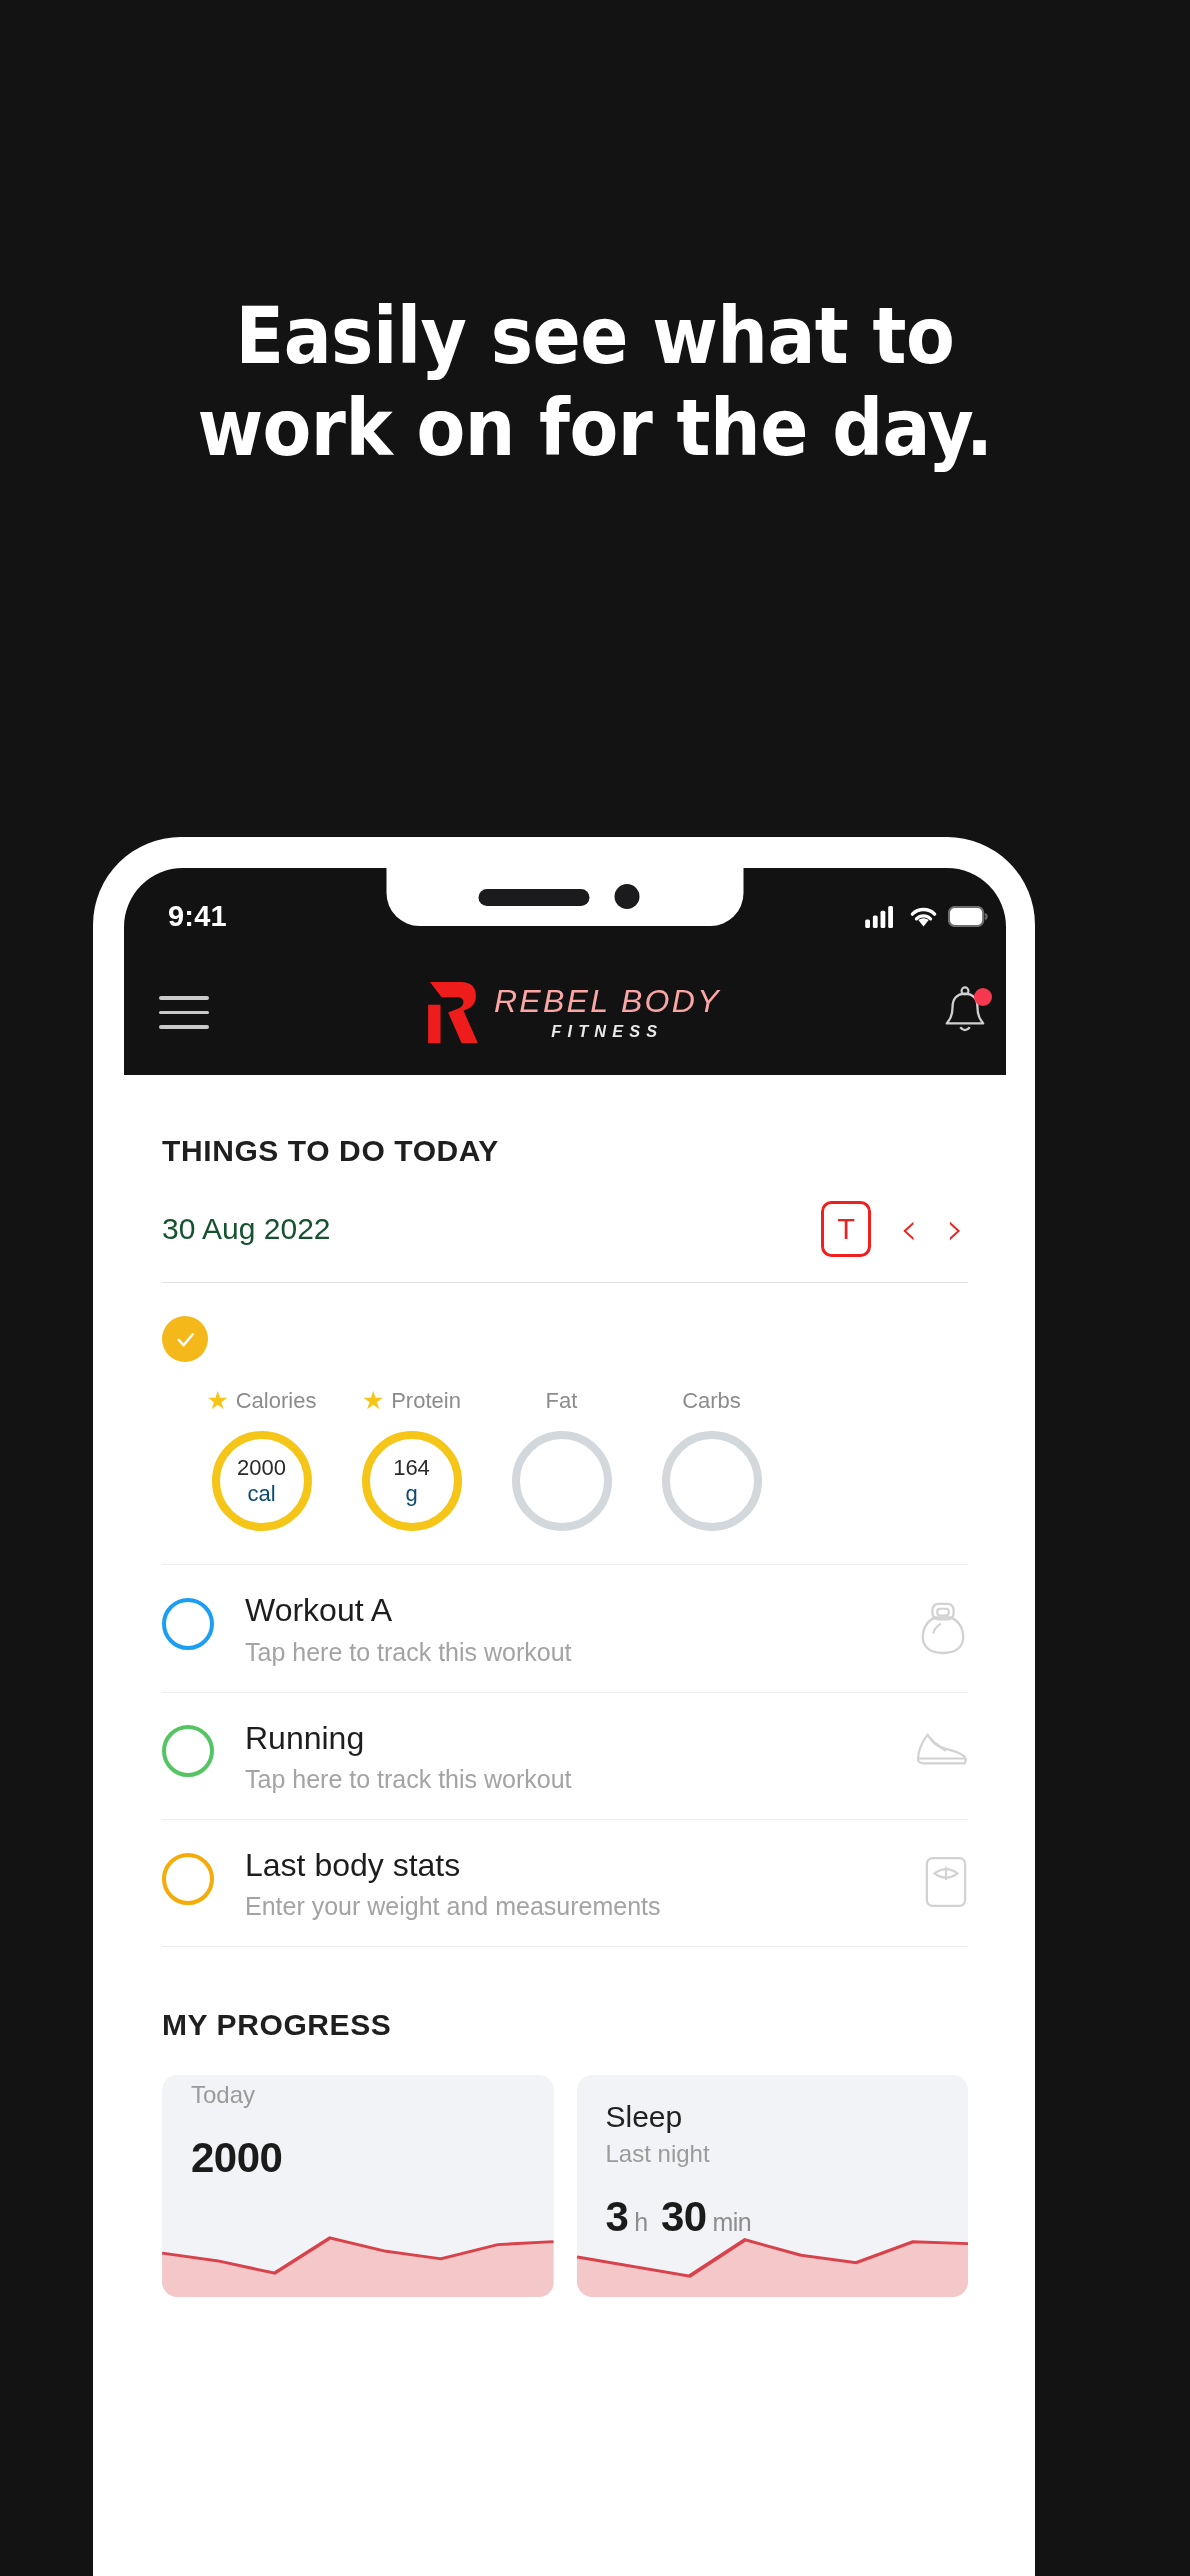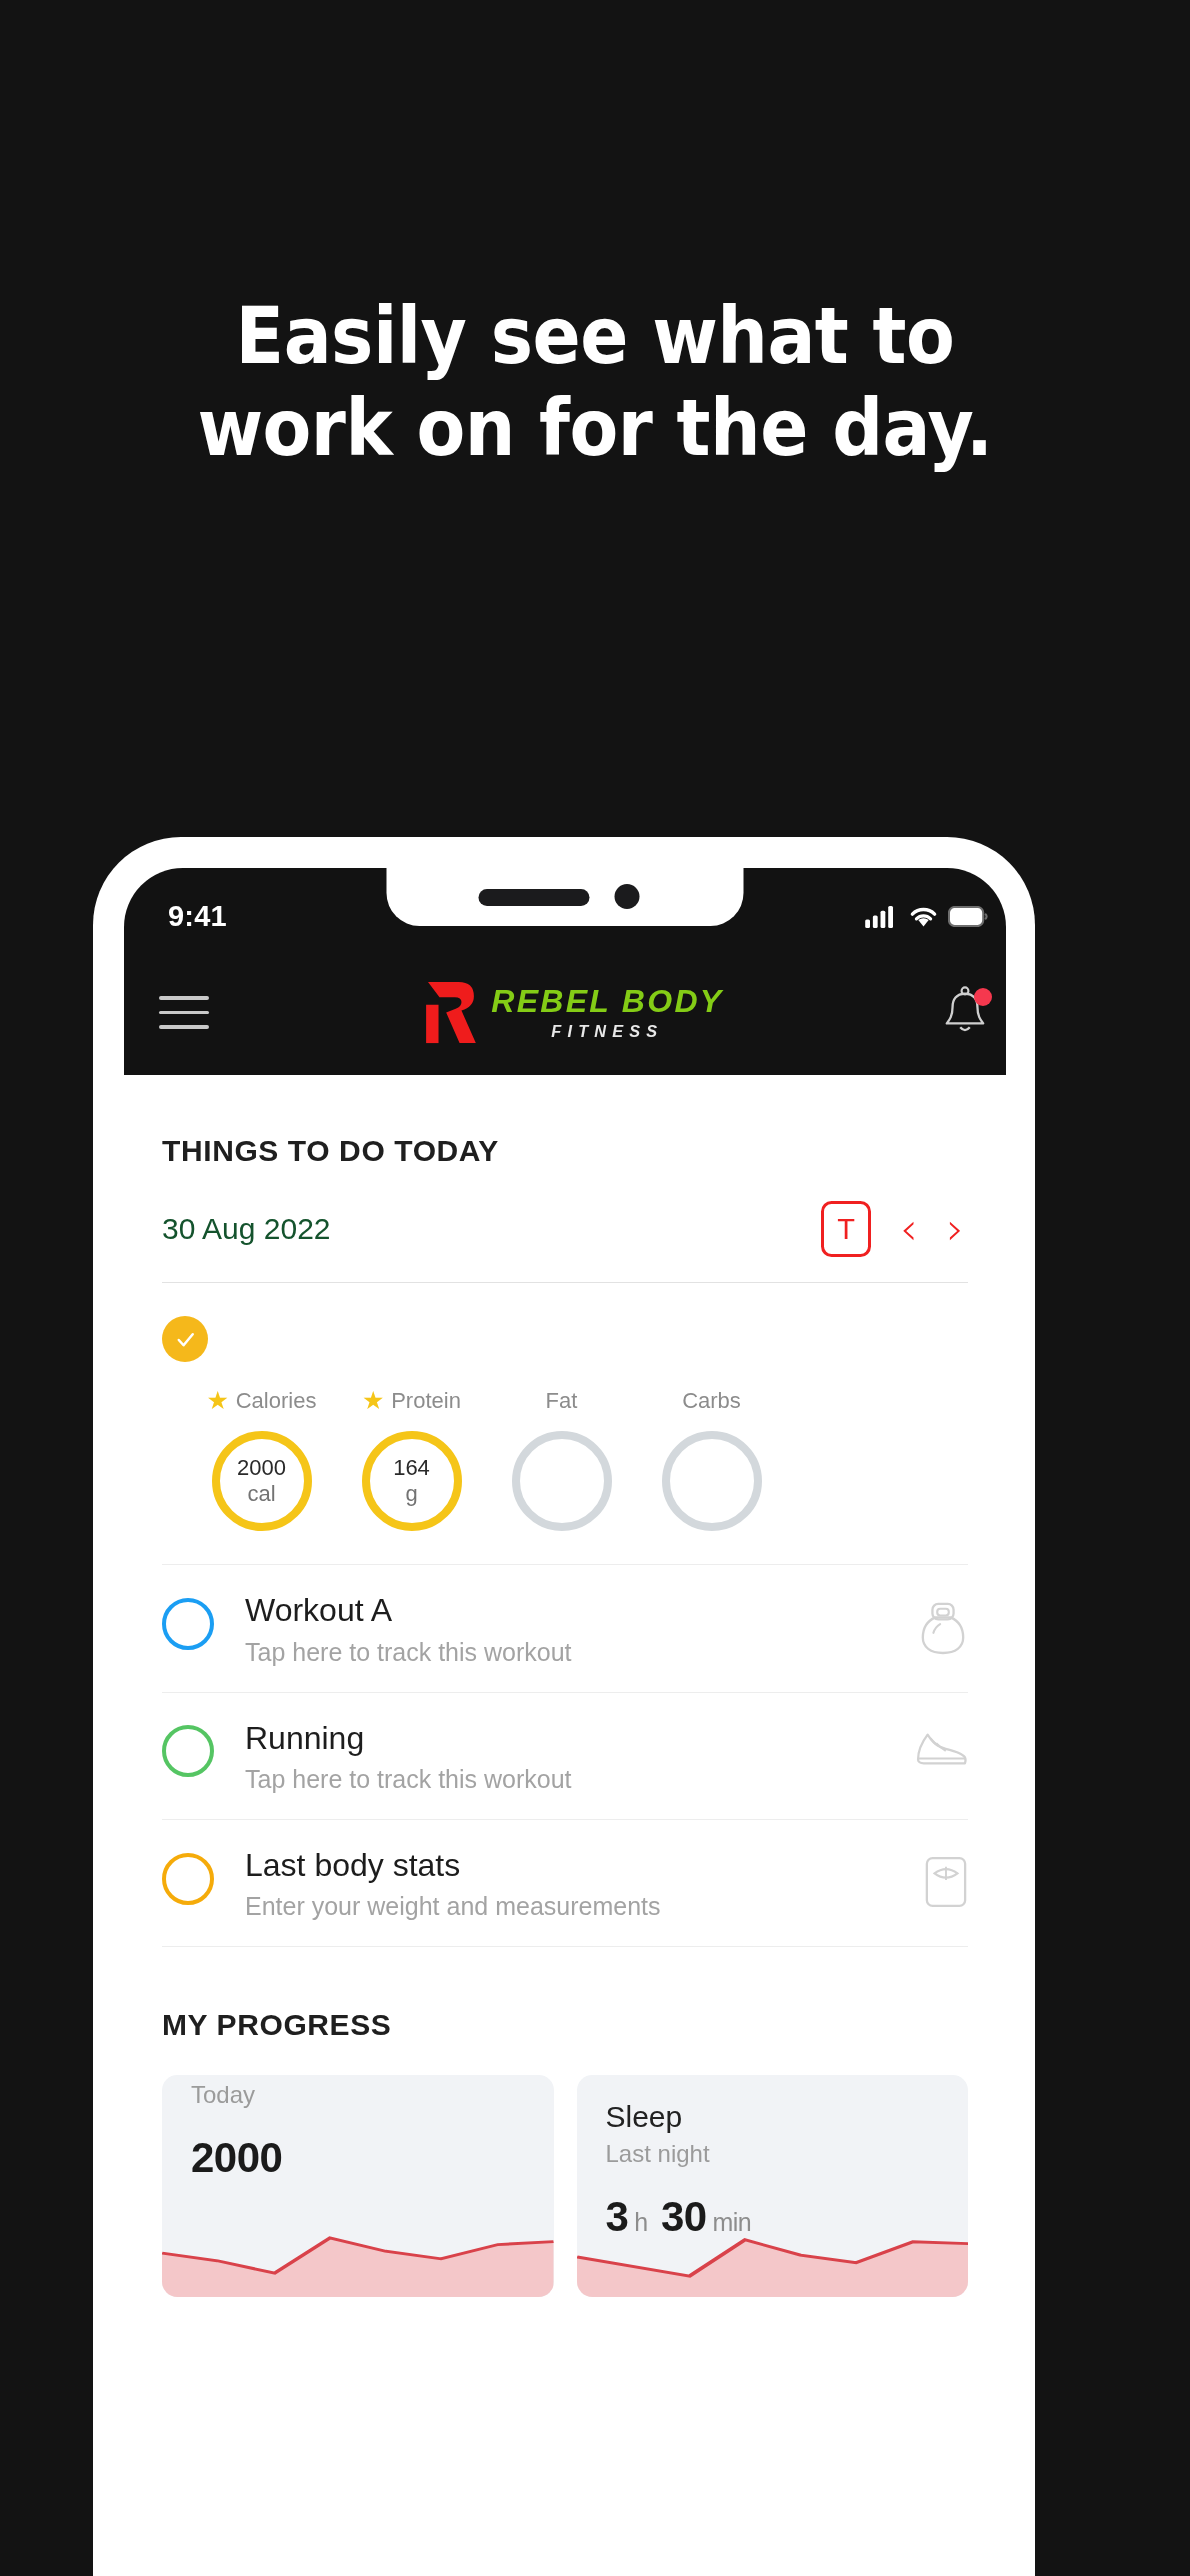"REBEL BODY" .brand-main { color: #84cc16 -> #fca5a5; font-weight: 700 -> 400 }
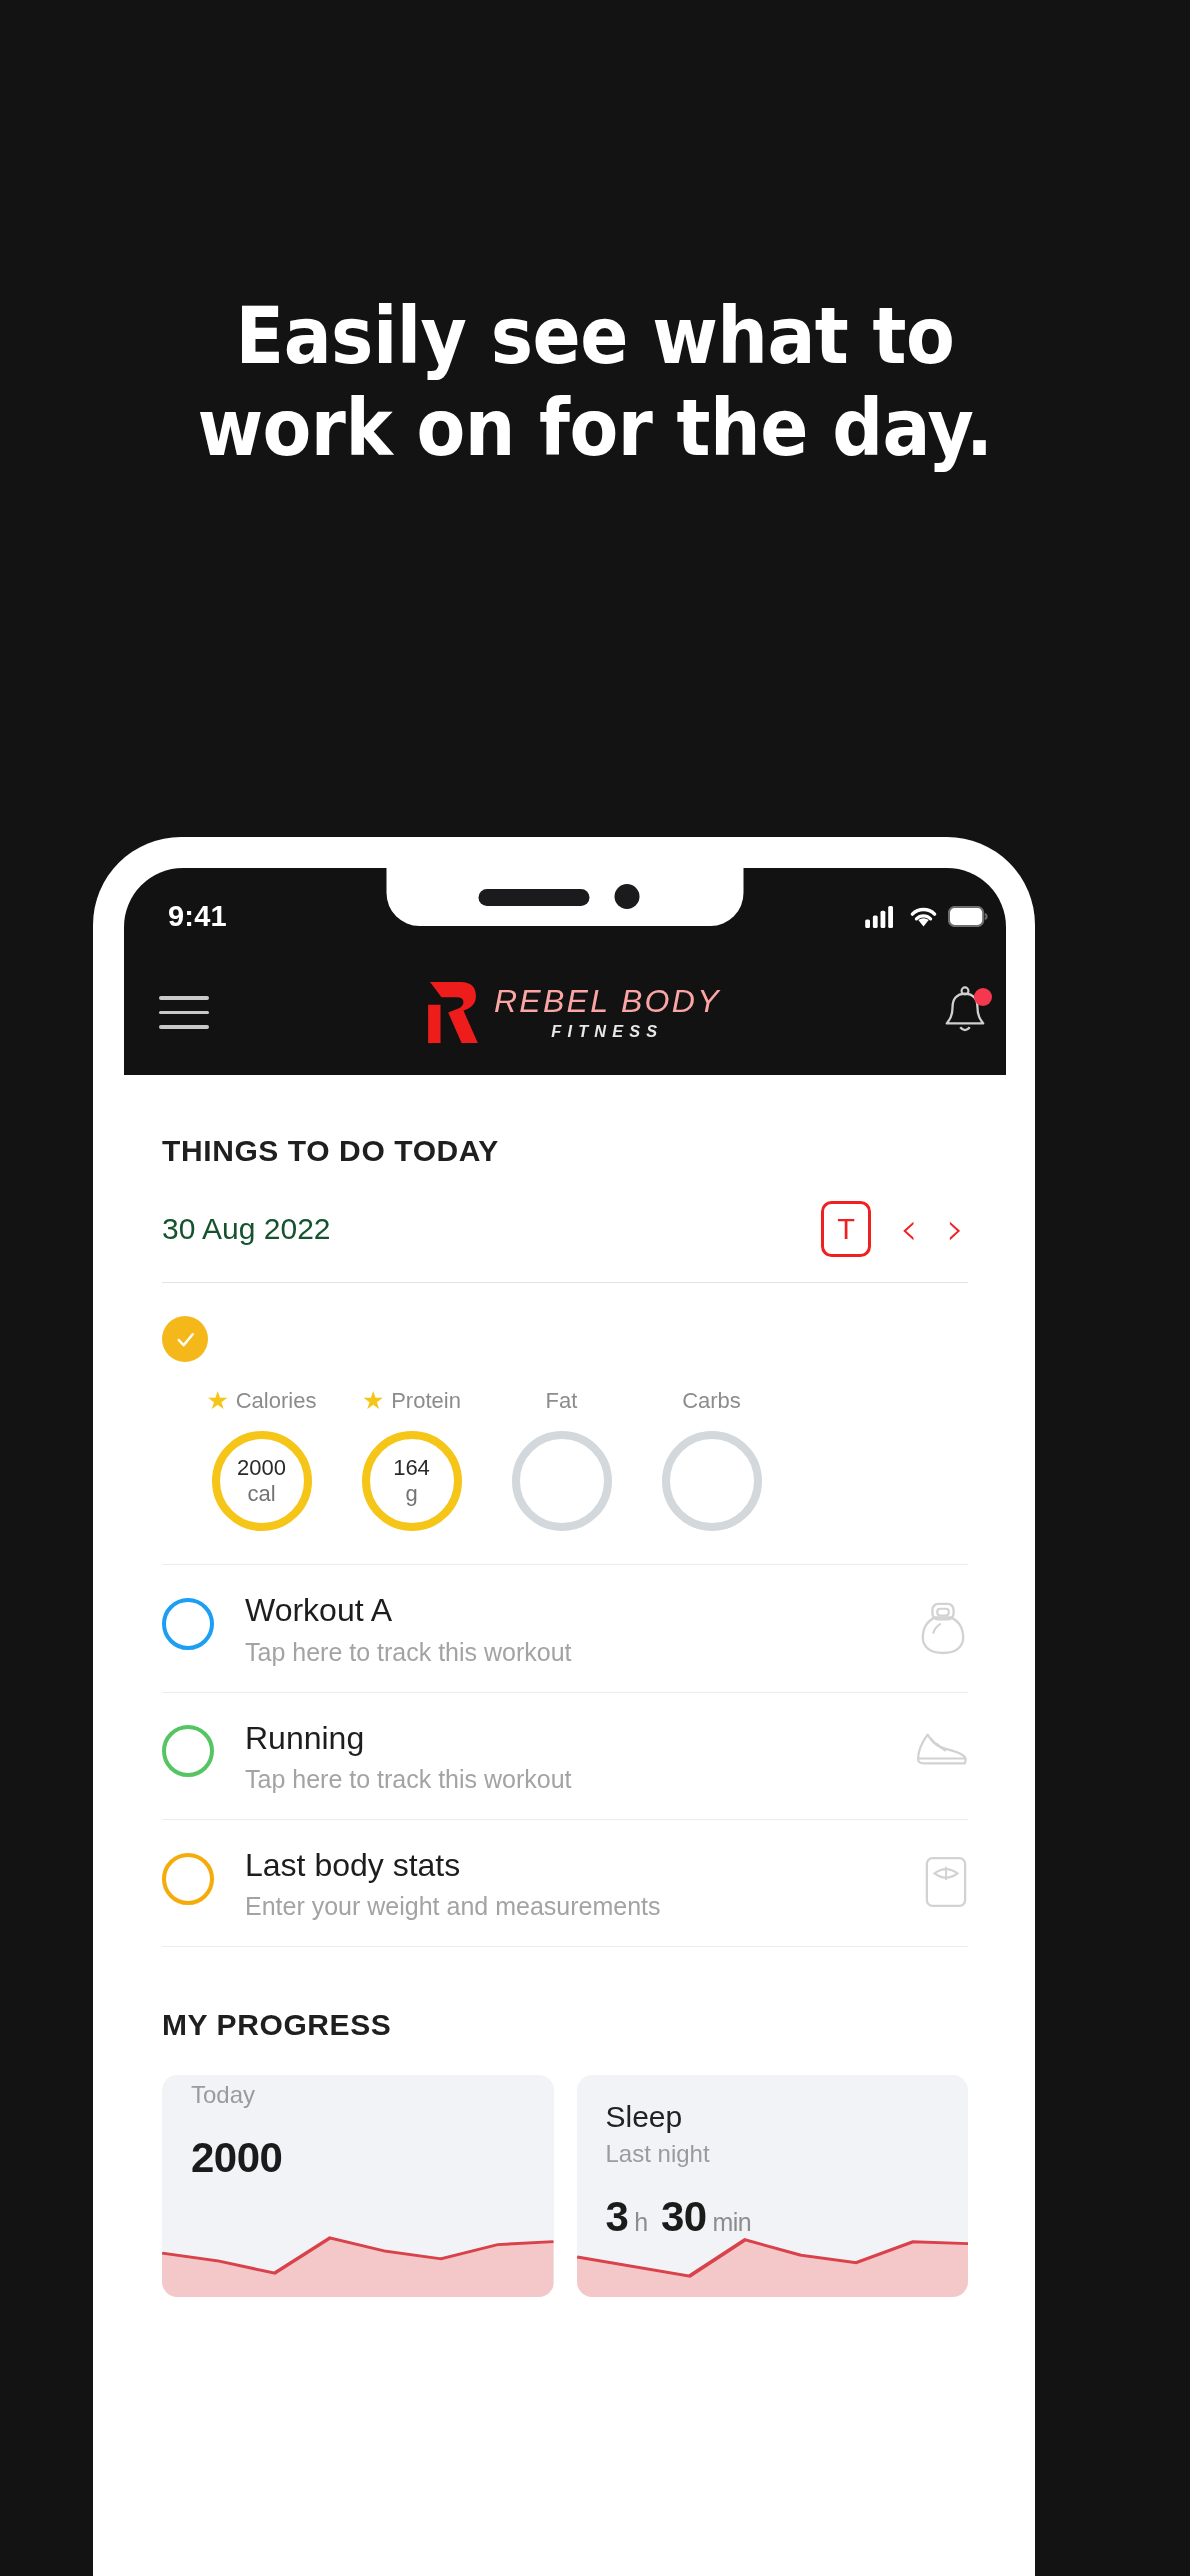"cal" .ring-unit { color: #737373 -> #0c4a6e }
